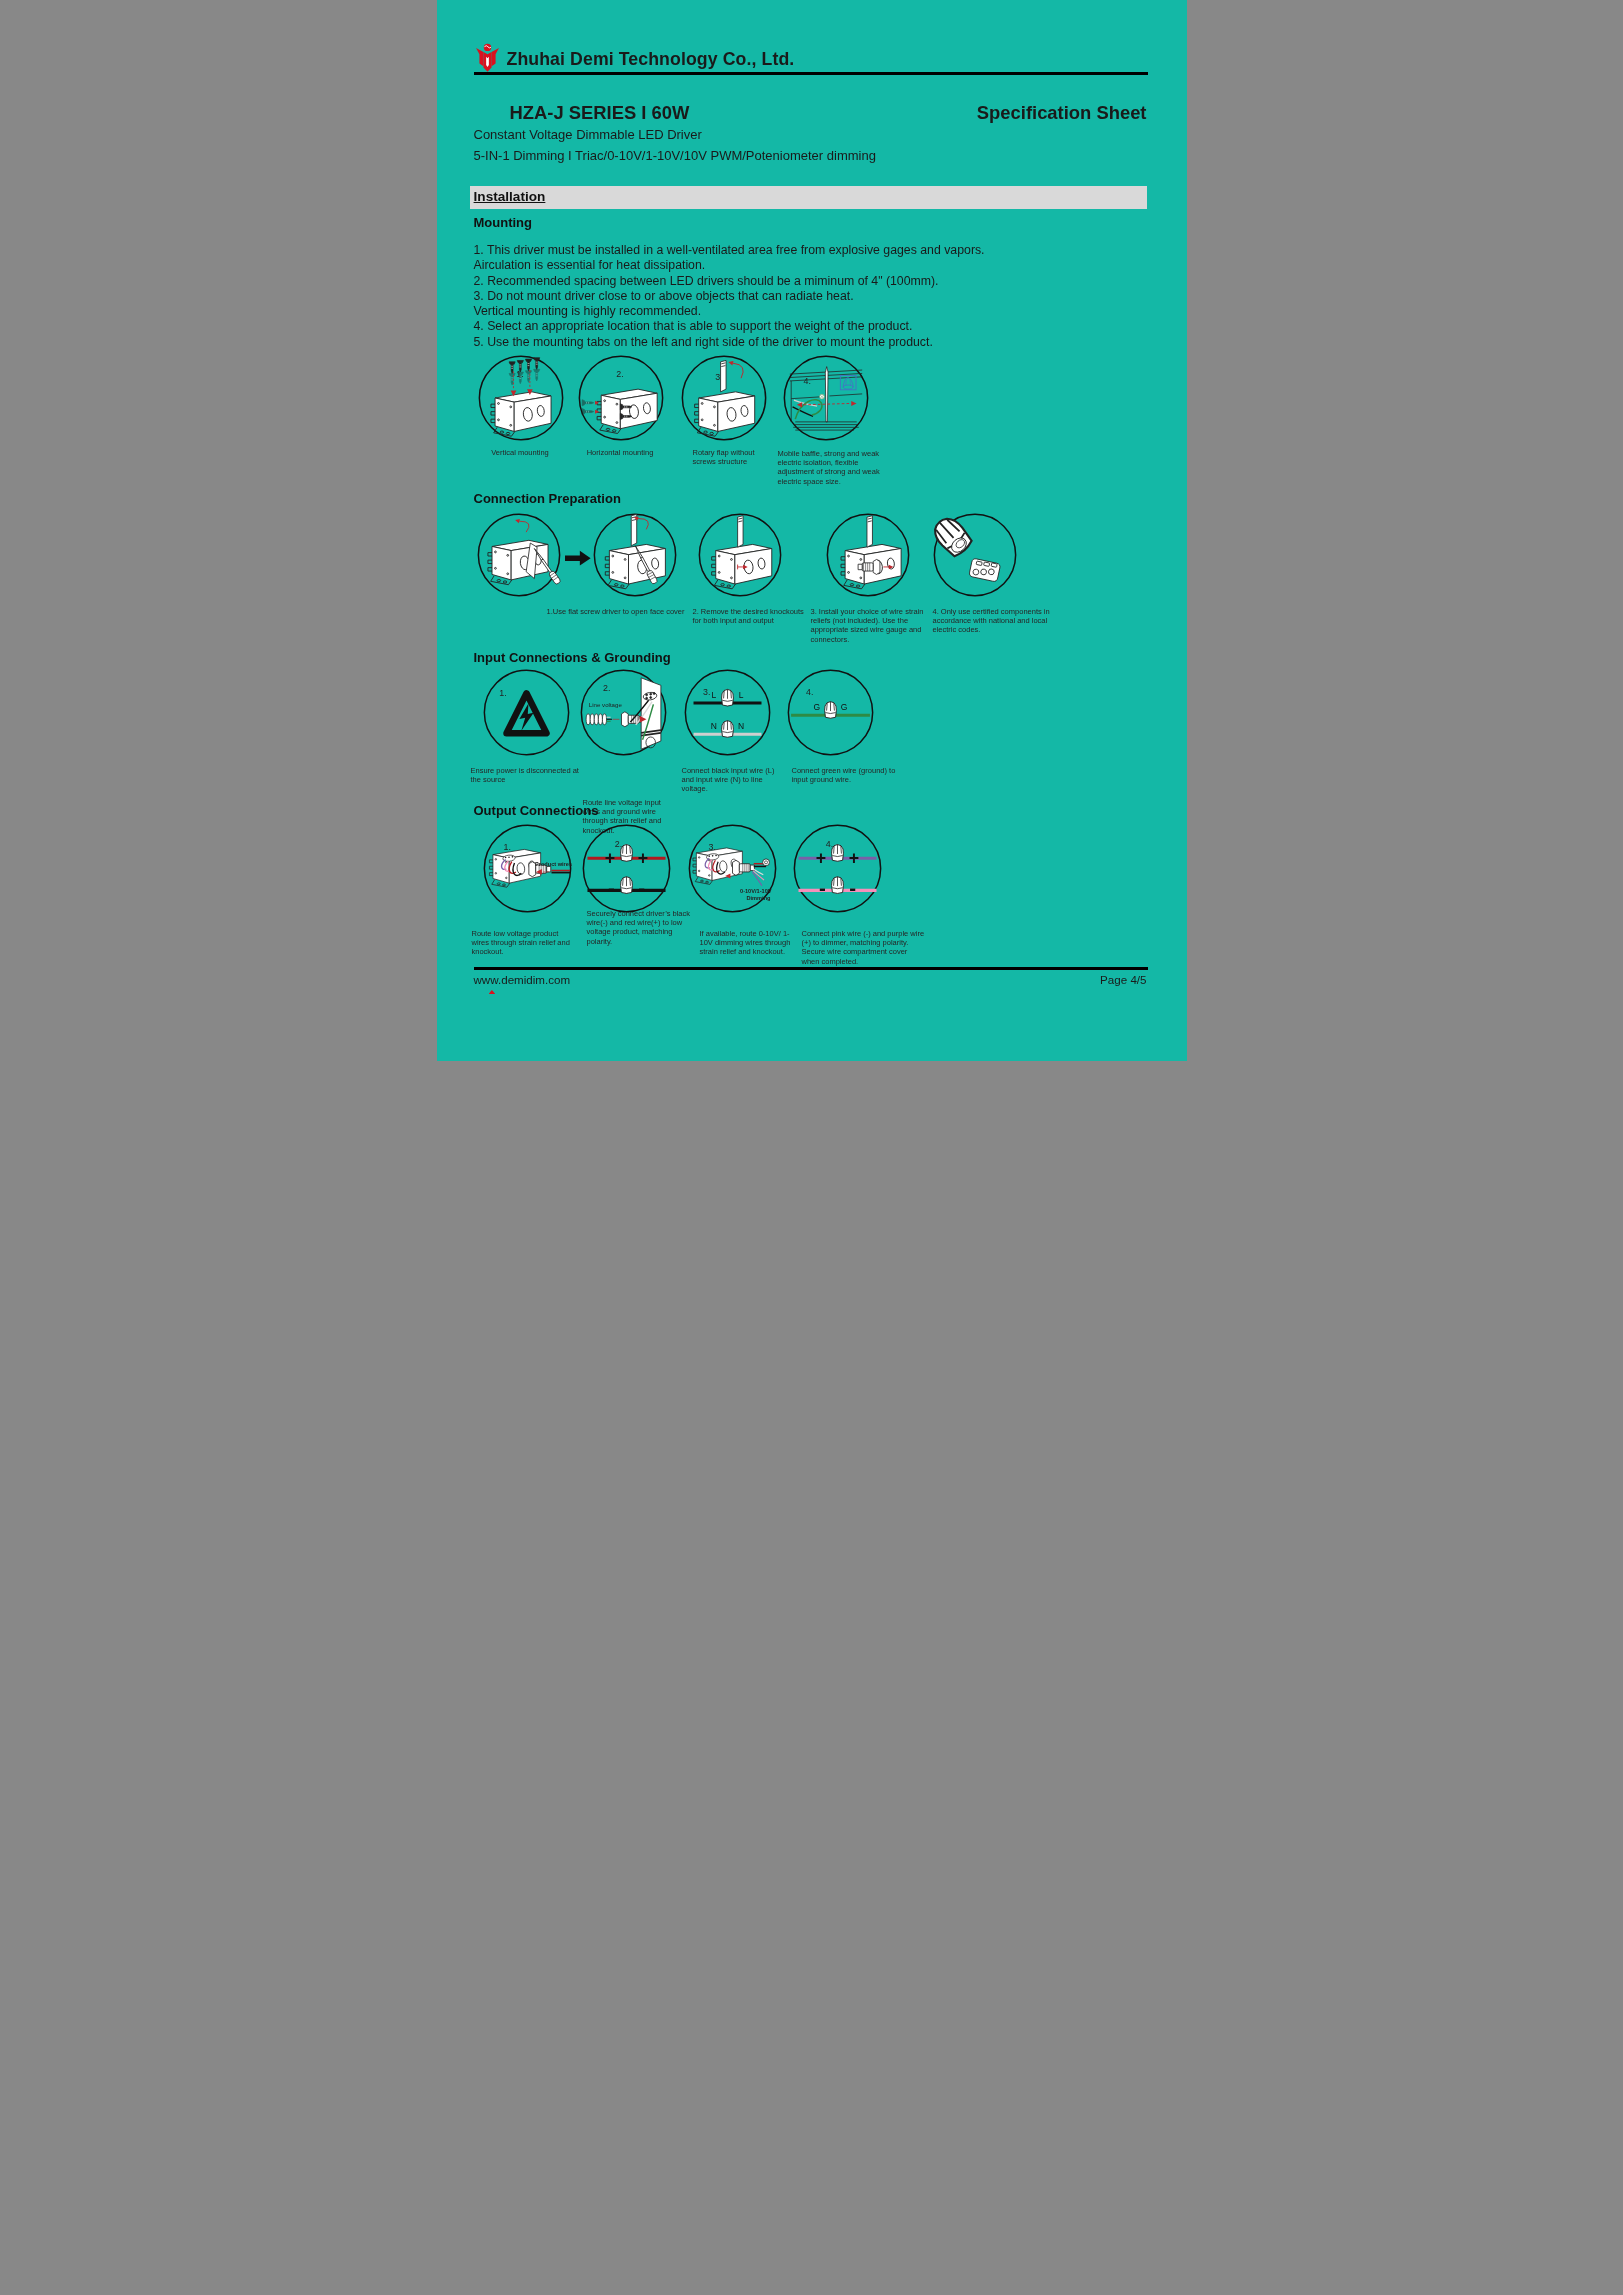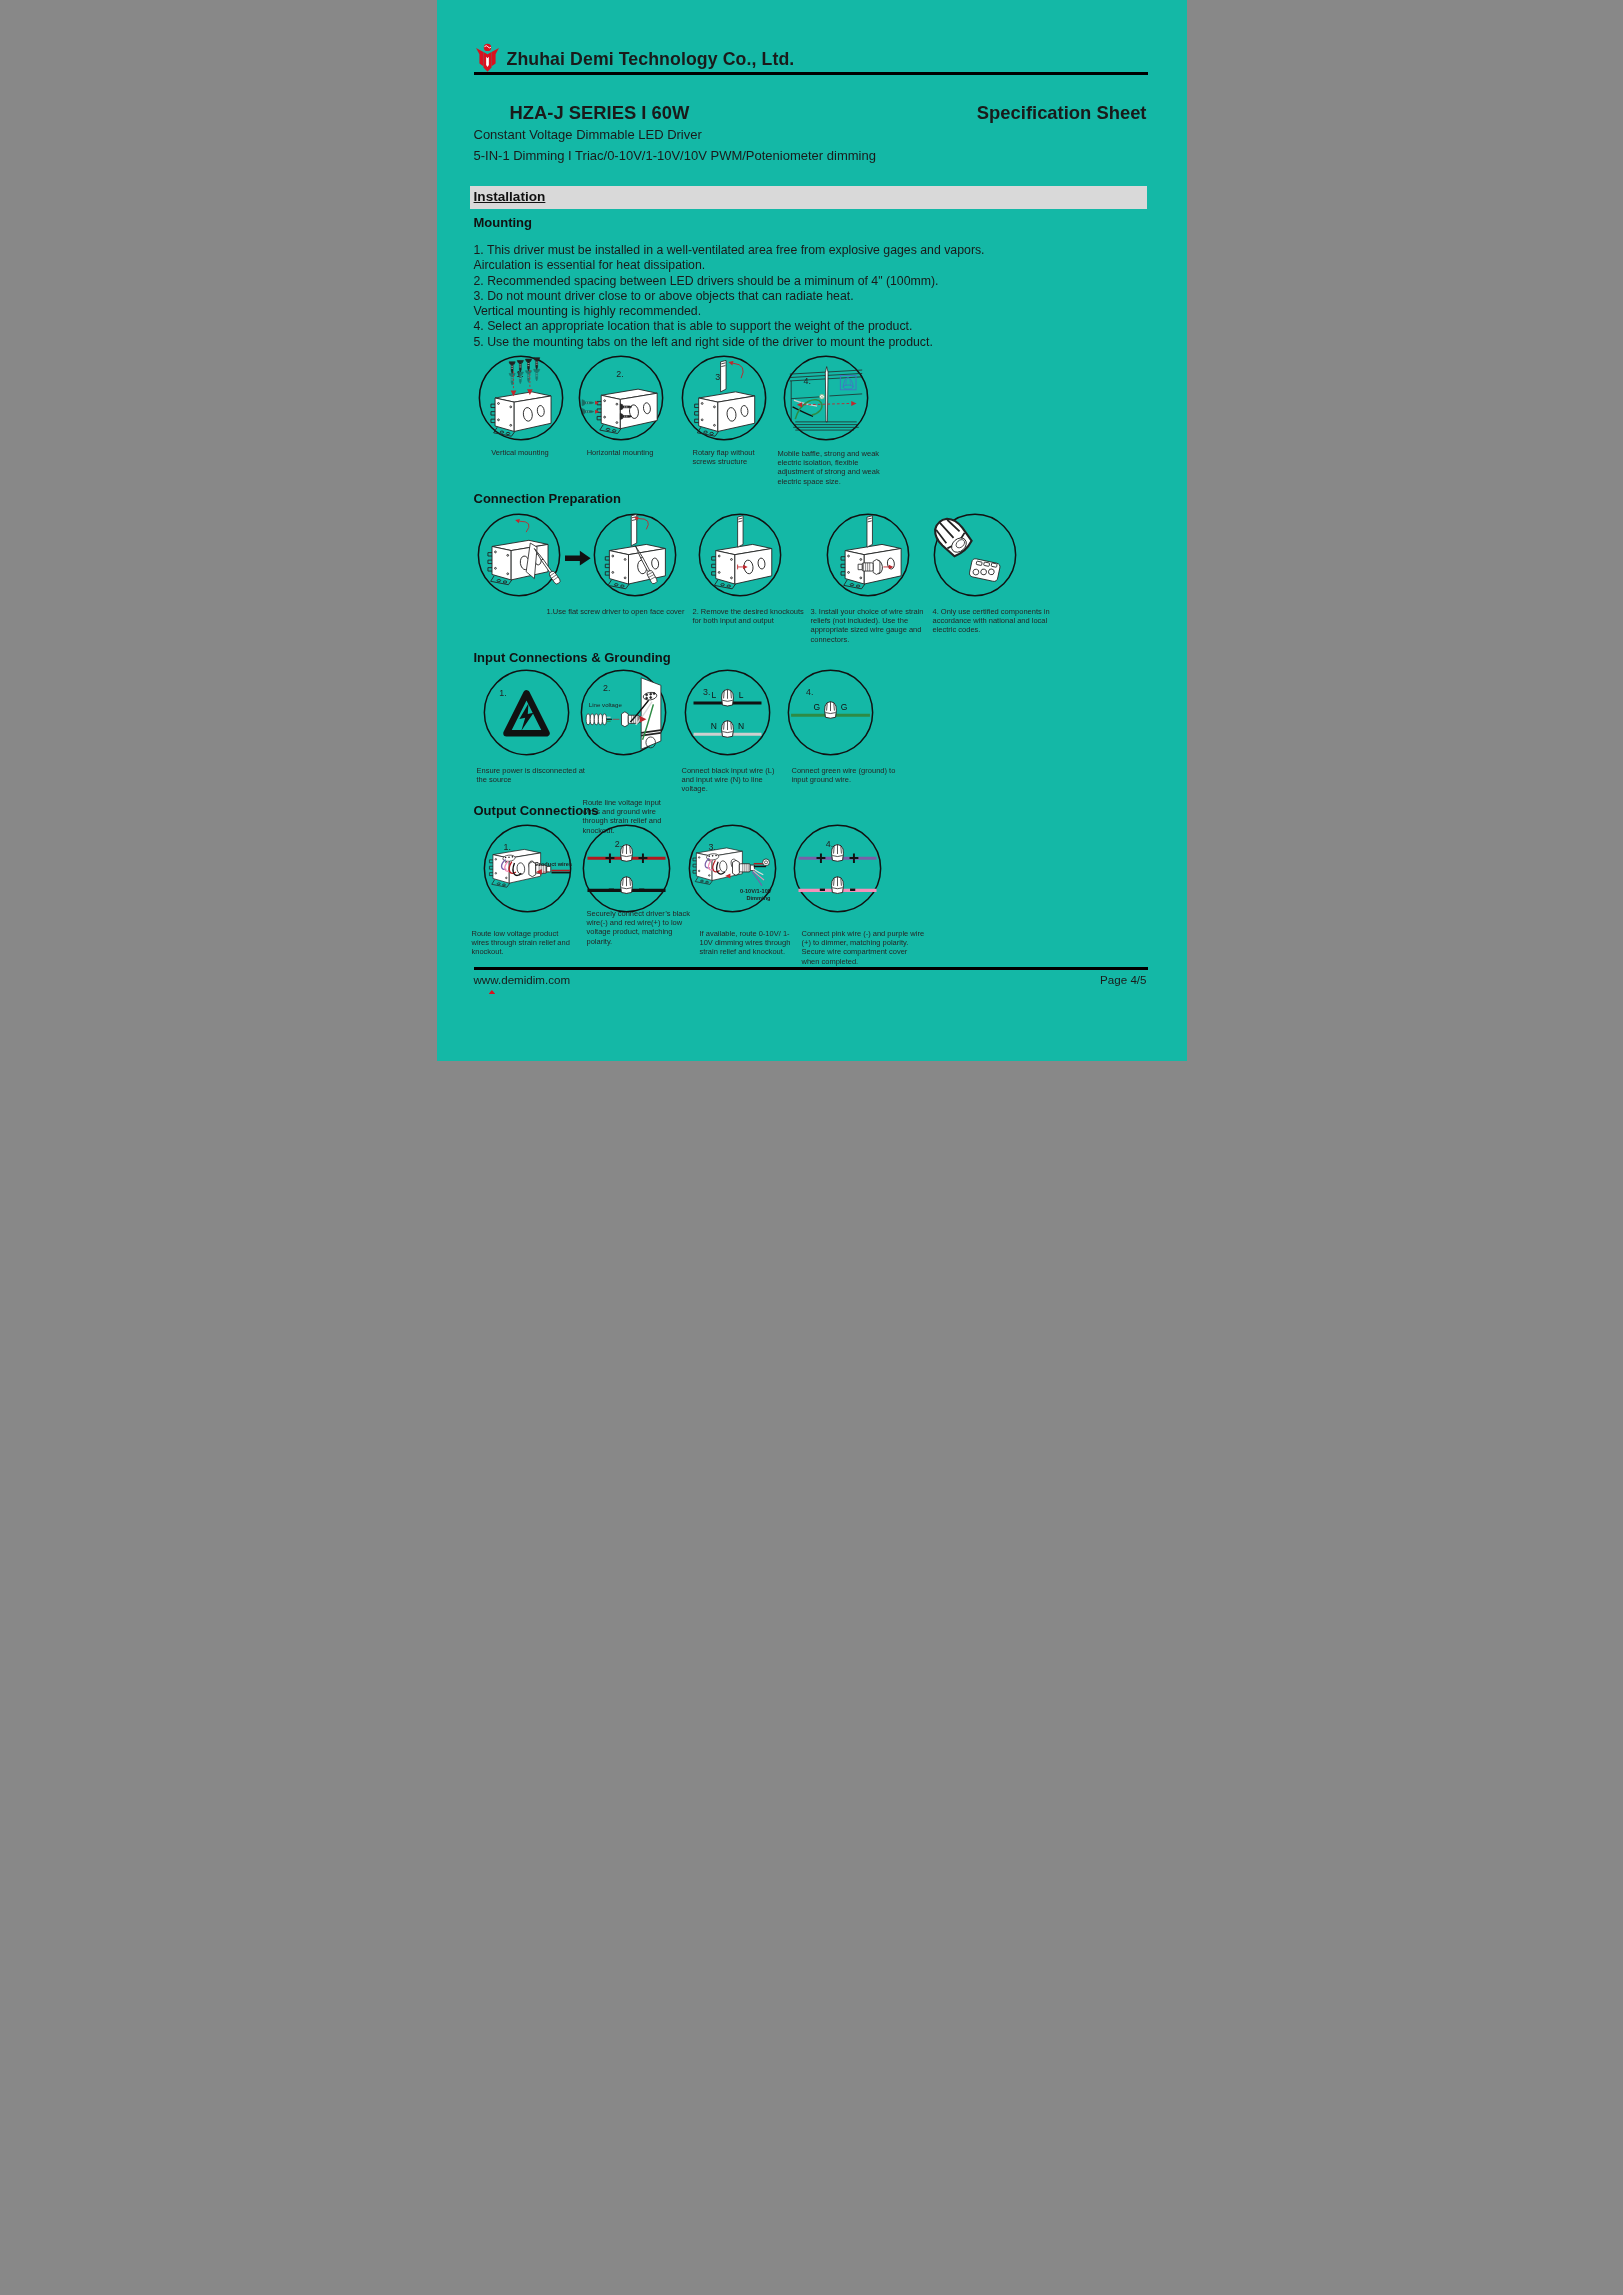"Ensure power is disconnected at" div.cap { left: 40px -> 34px }
